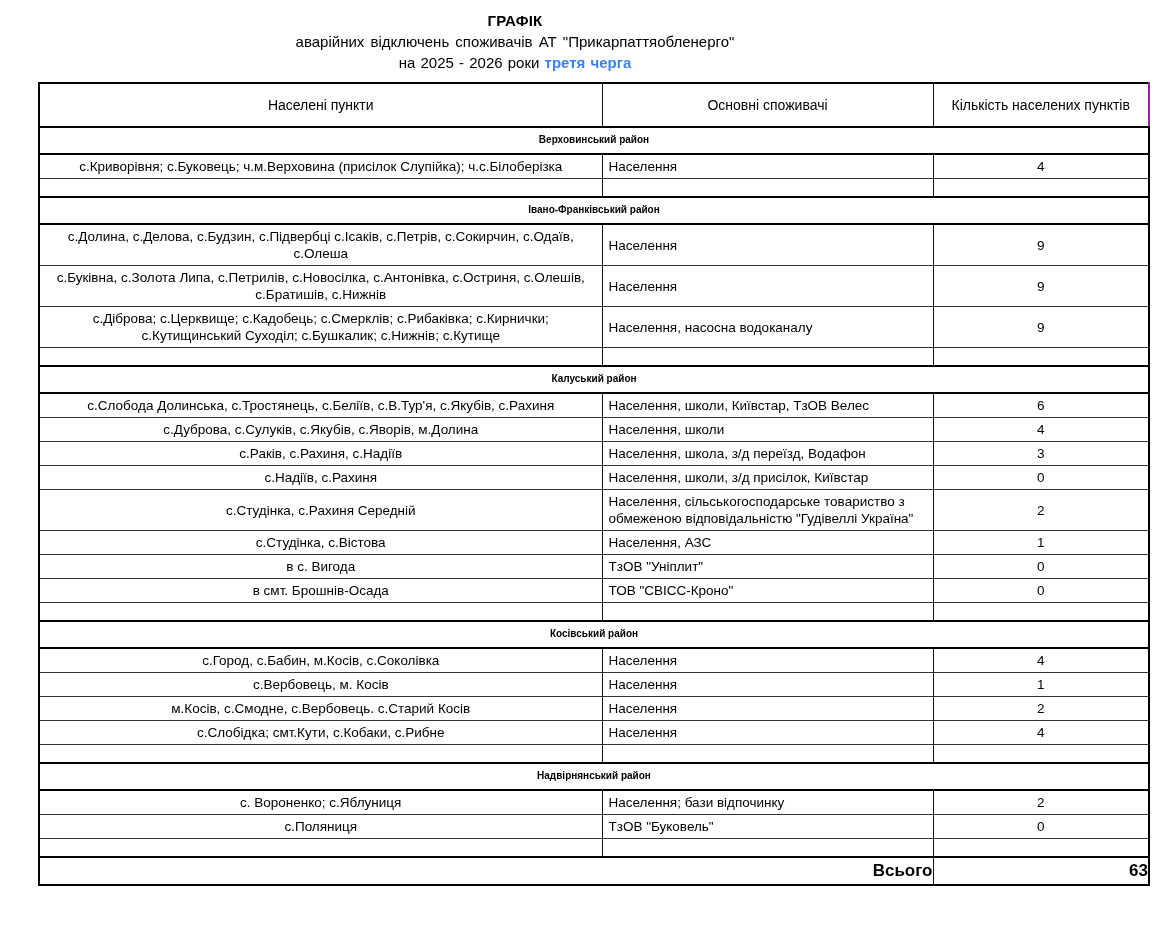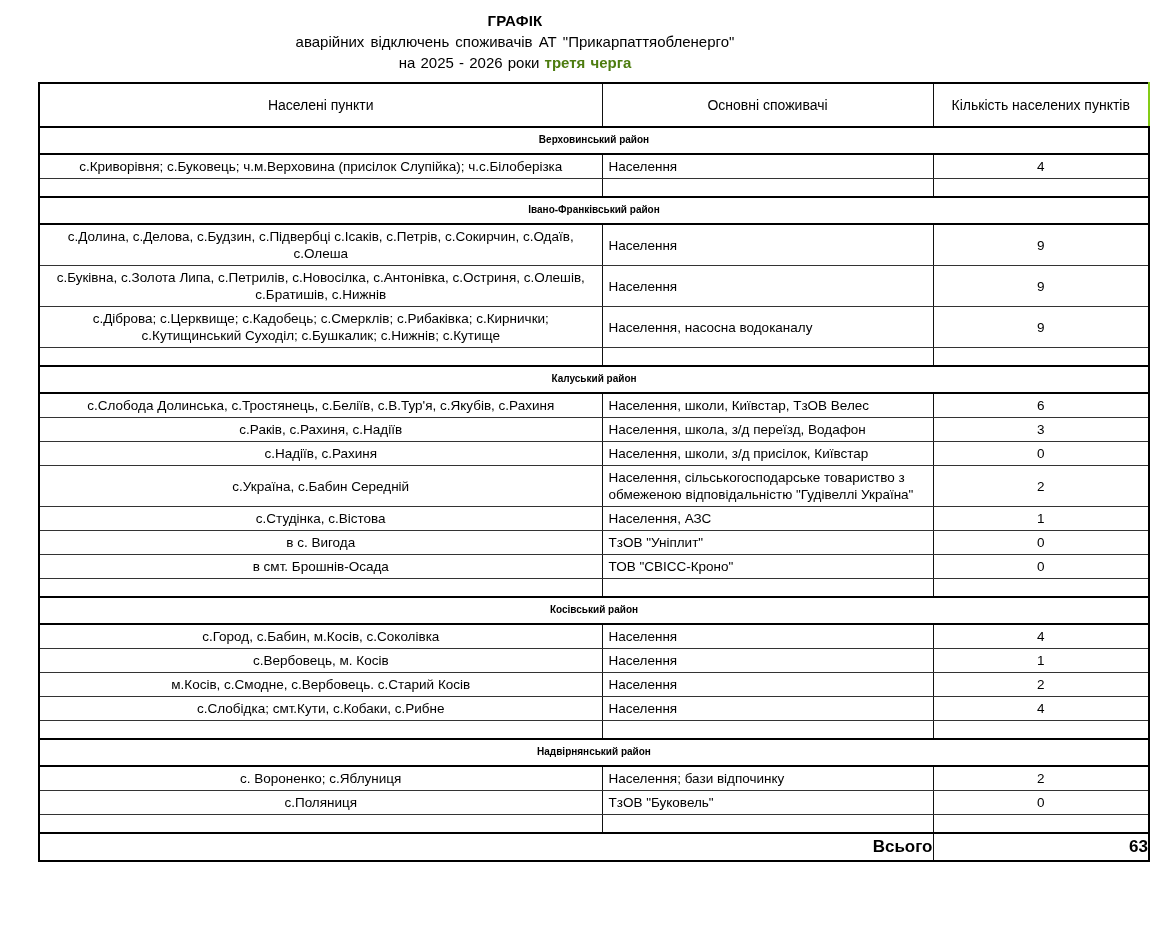"третя черга" span.title-accent { color: #4d7c0f -> #3b82f6 }
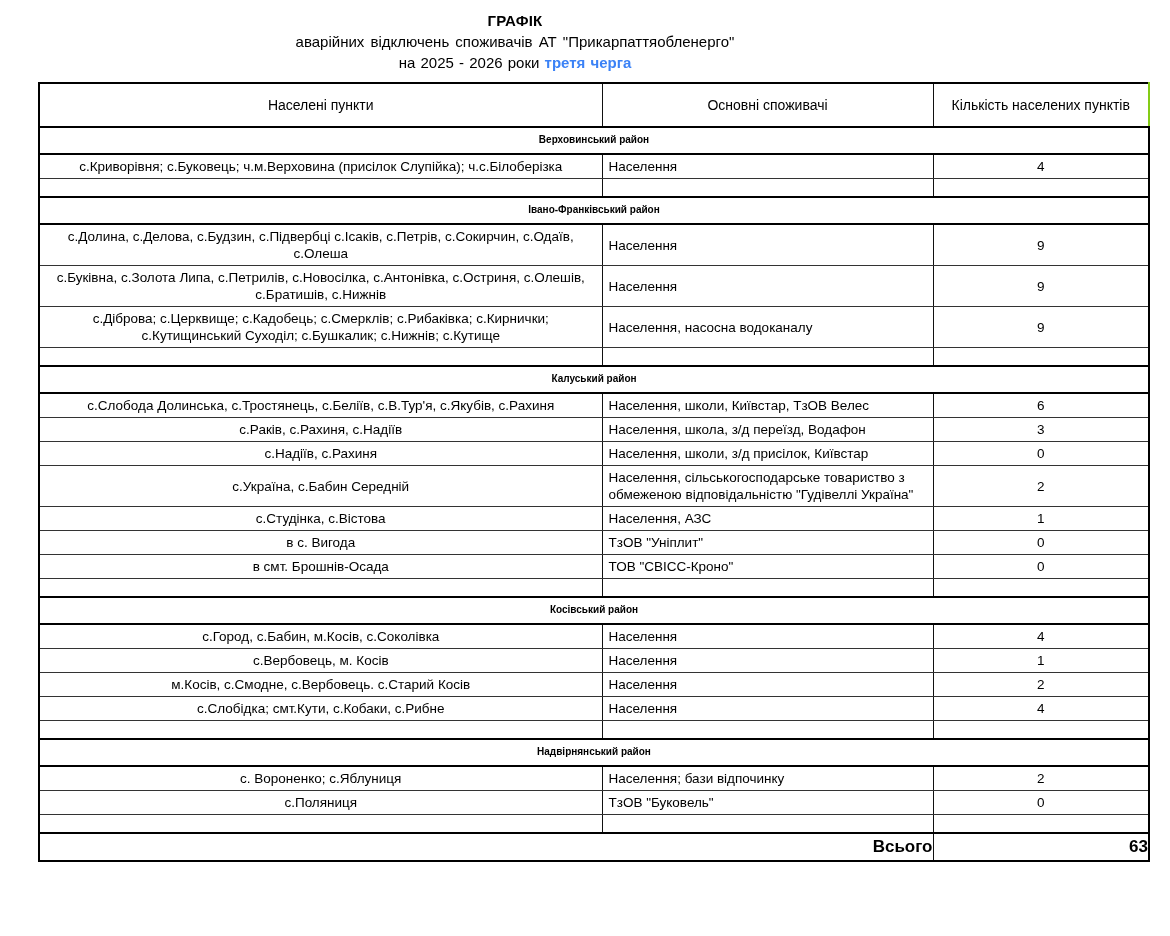"Кількість населених пунктів" tr.head td.col-cnt { border-right: 2px solid #84cc16 -> 2px solid #a21caf }
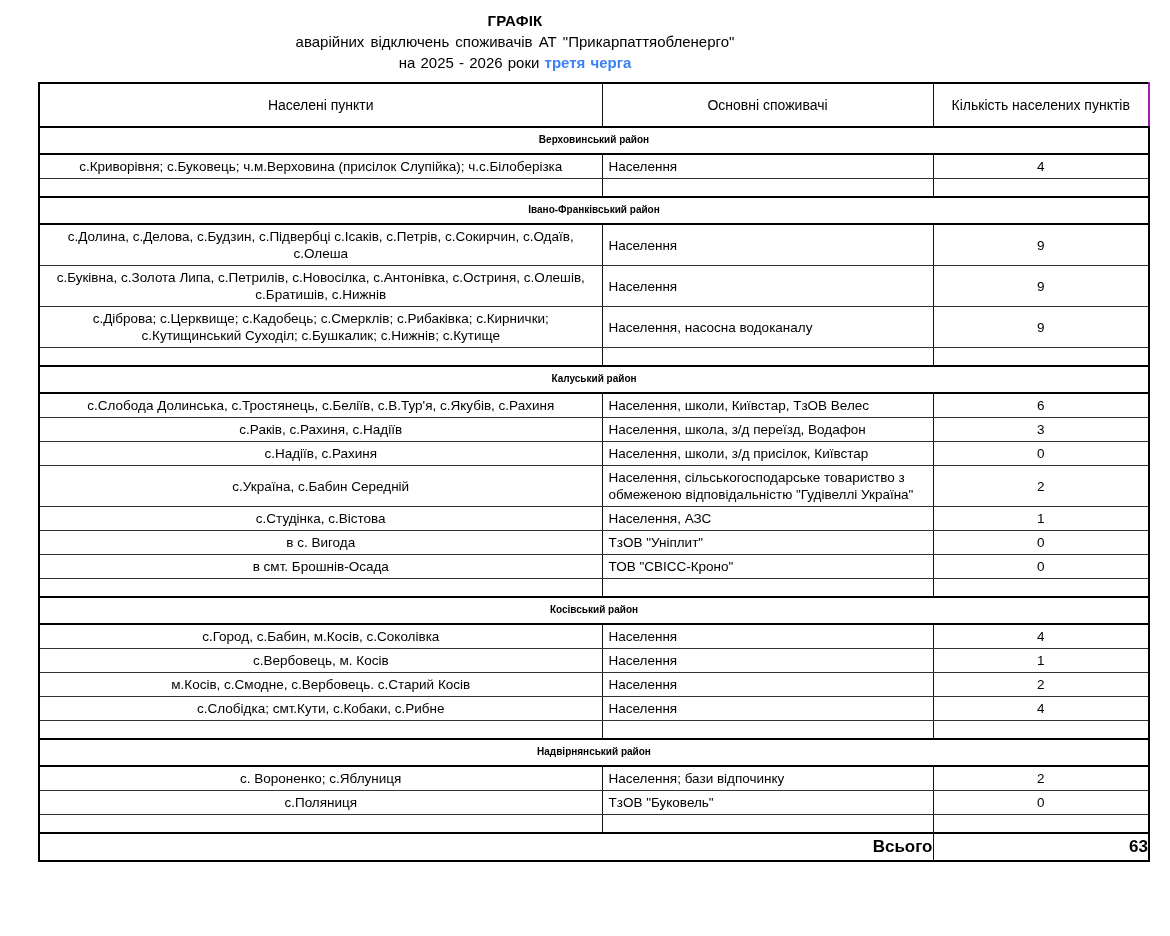"с.Дуброва, с.Сулуків, с.Якубів," tr.data { html: none -> <tr> <td>с.Дуброва, с.Сулуків, с.Якубів, с.Яворів, м.Долина</td> <td>Населення, школи</td> <td>4</td> </tr> }
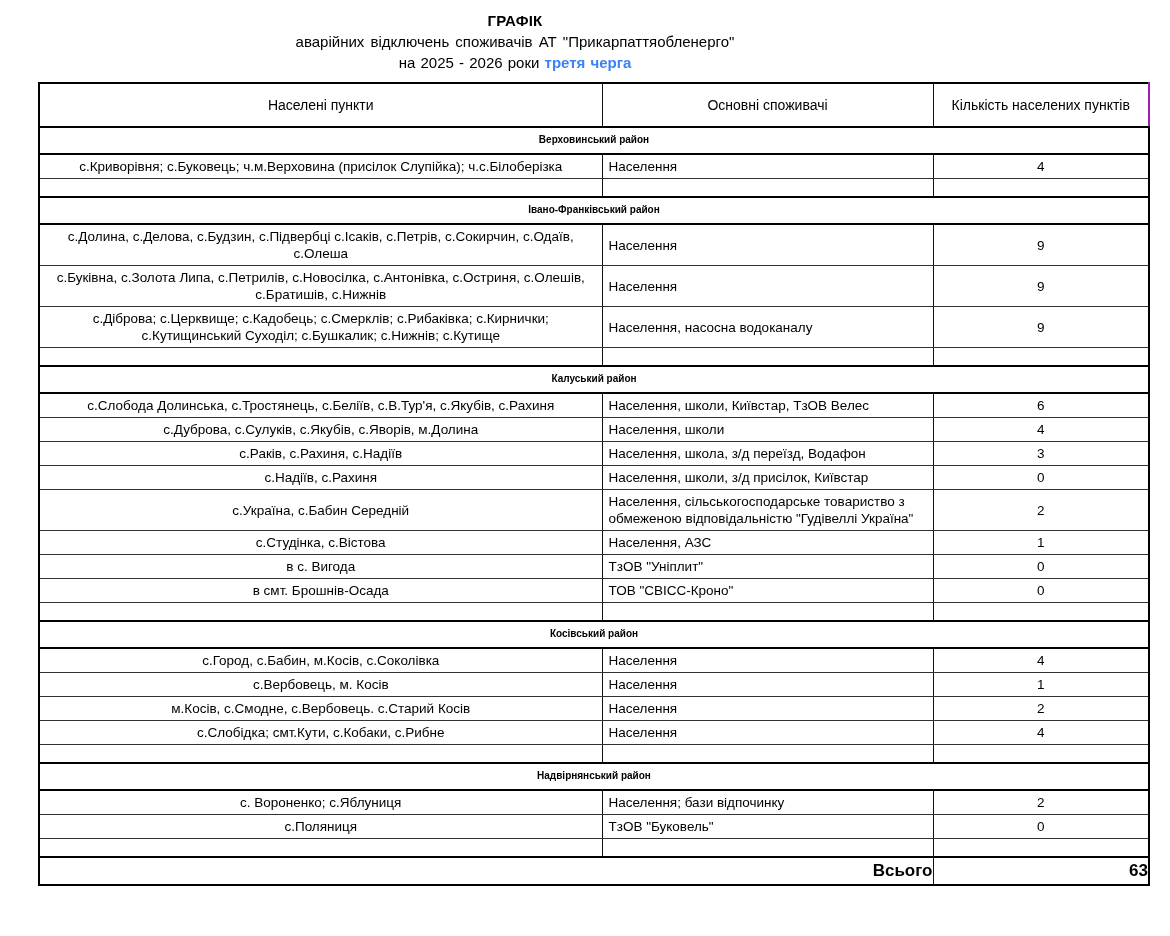"с.Україна, с.Бабин Середній" td.cell-settlements { text: с.Україна, с.Бабин -> с.Студінка, с.Рахиня }
